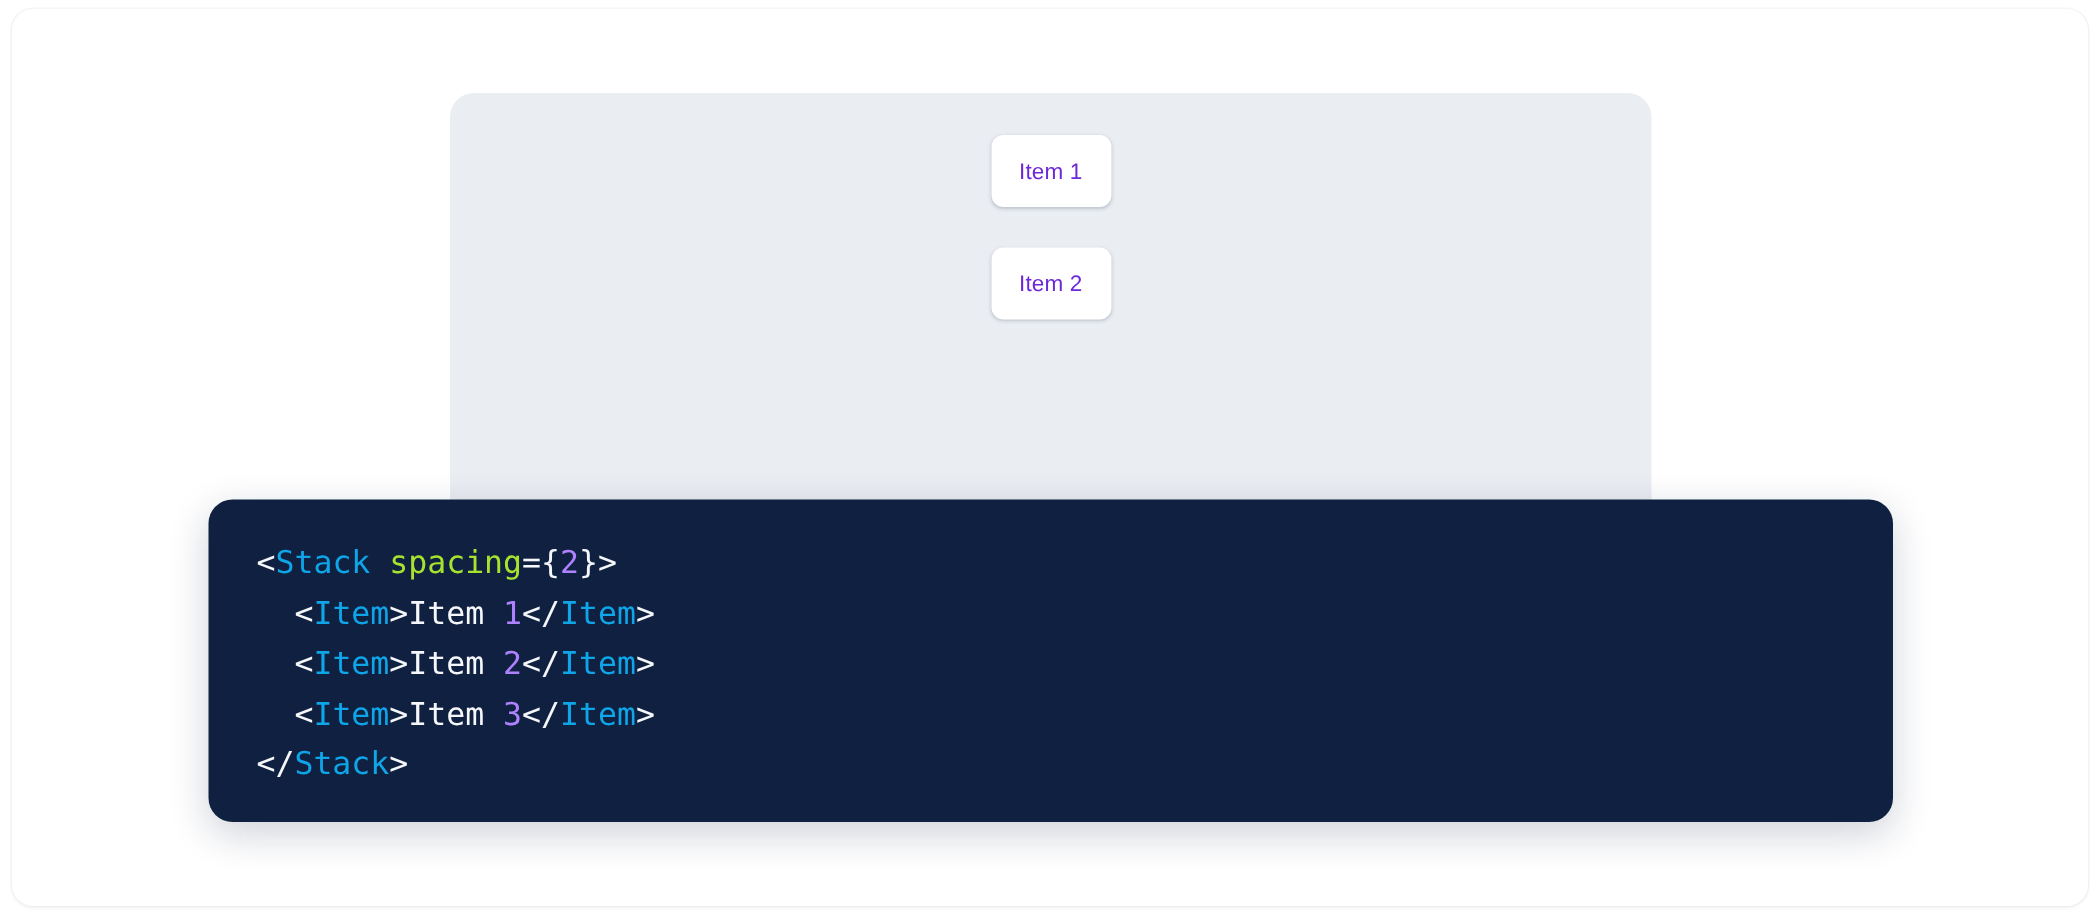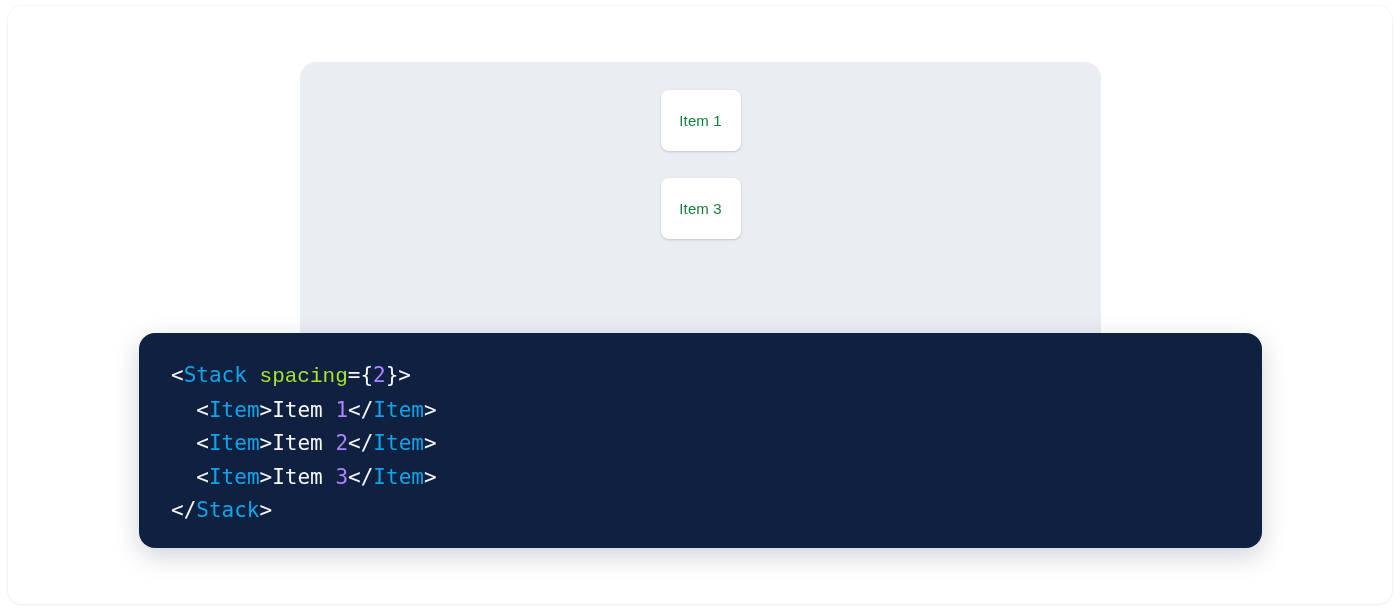"Item 1" .stack-item { color: #15803d -> #6d28d9; height: 61px -> 48px }
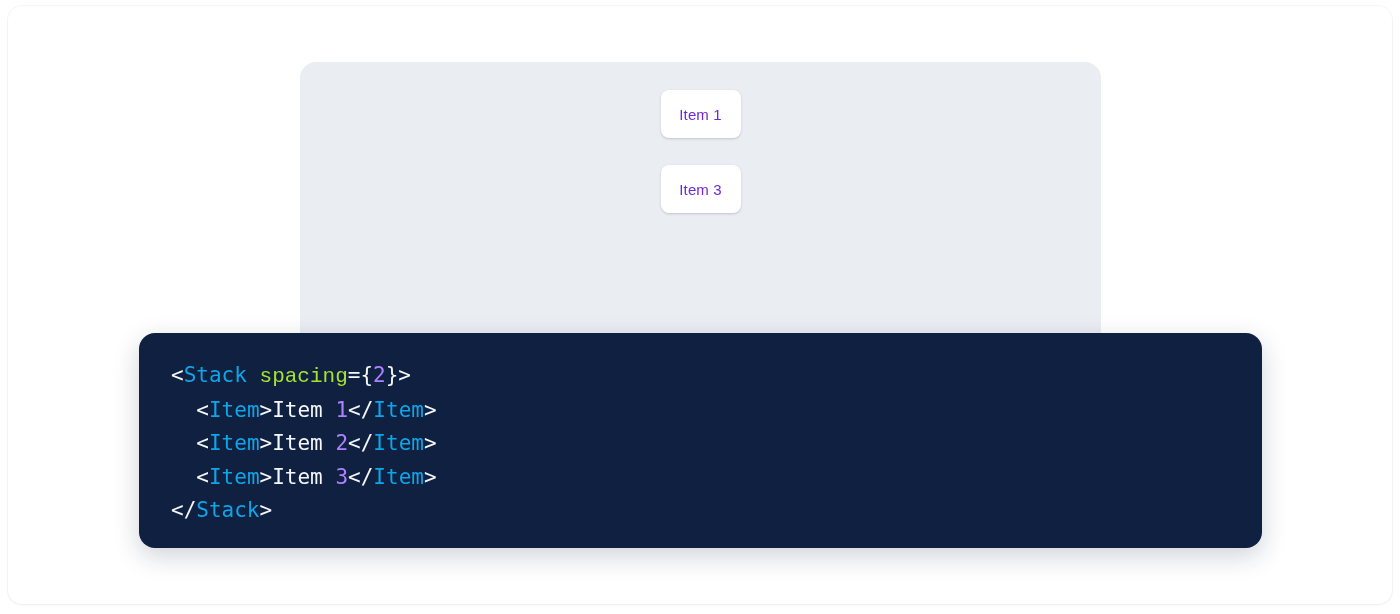"Item 2" div.stack-item { html: none -> <div>Item 2</div> }
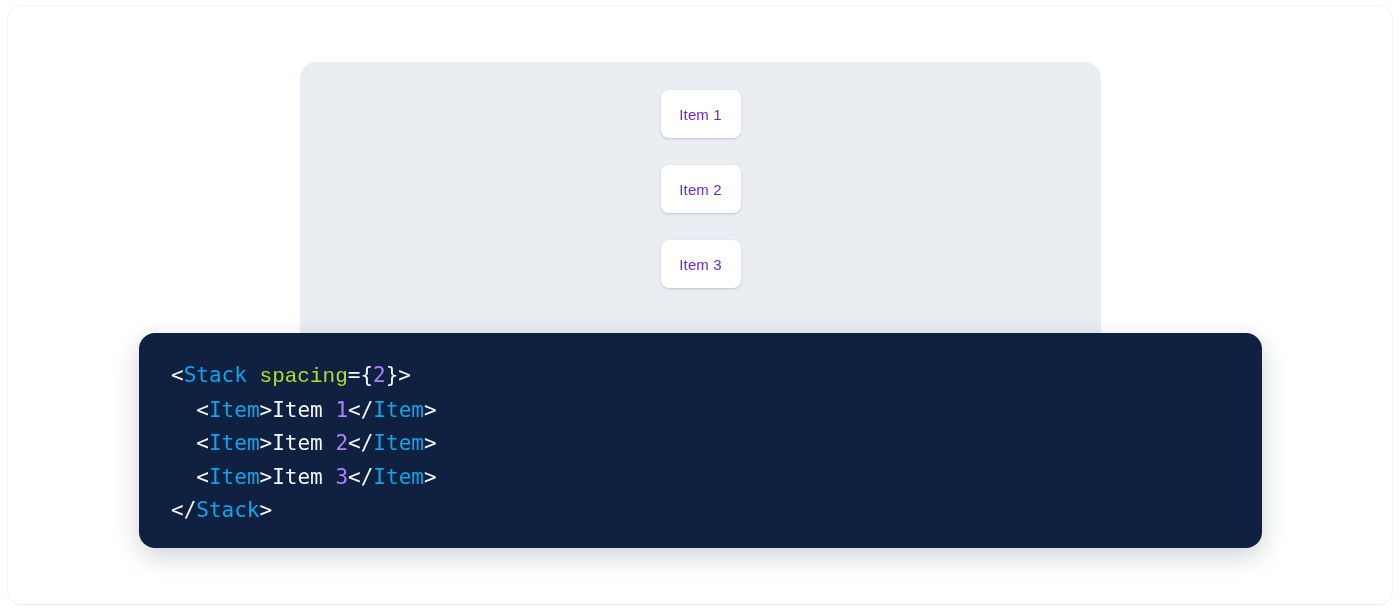"Item 3" div.stack-item { html: <div>Item 3</div> -> none }
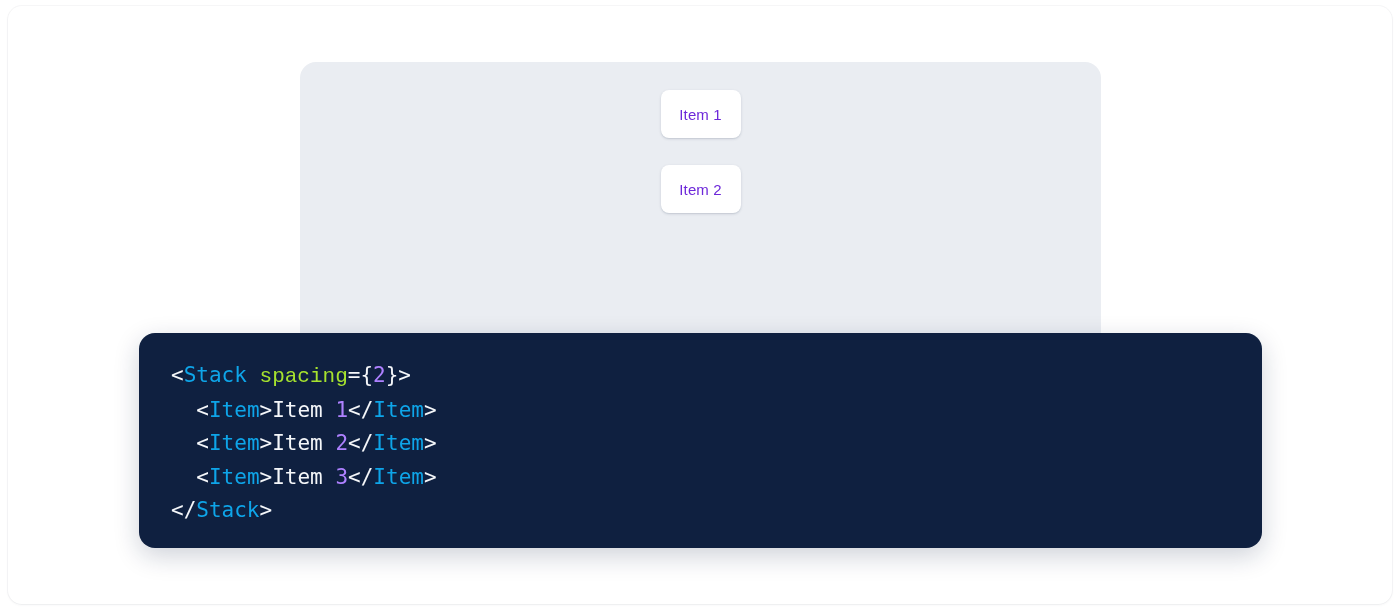"spacing" .tok-attr { font-family: Liberation Mono, monospace -> none }
